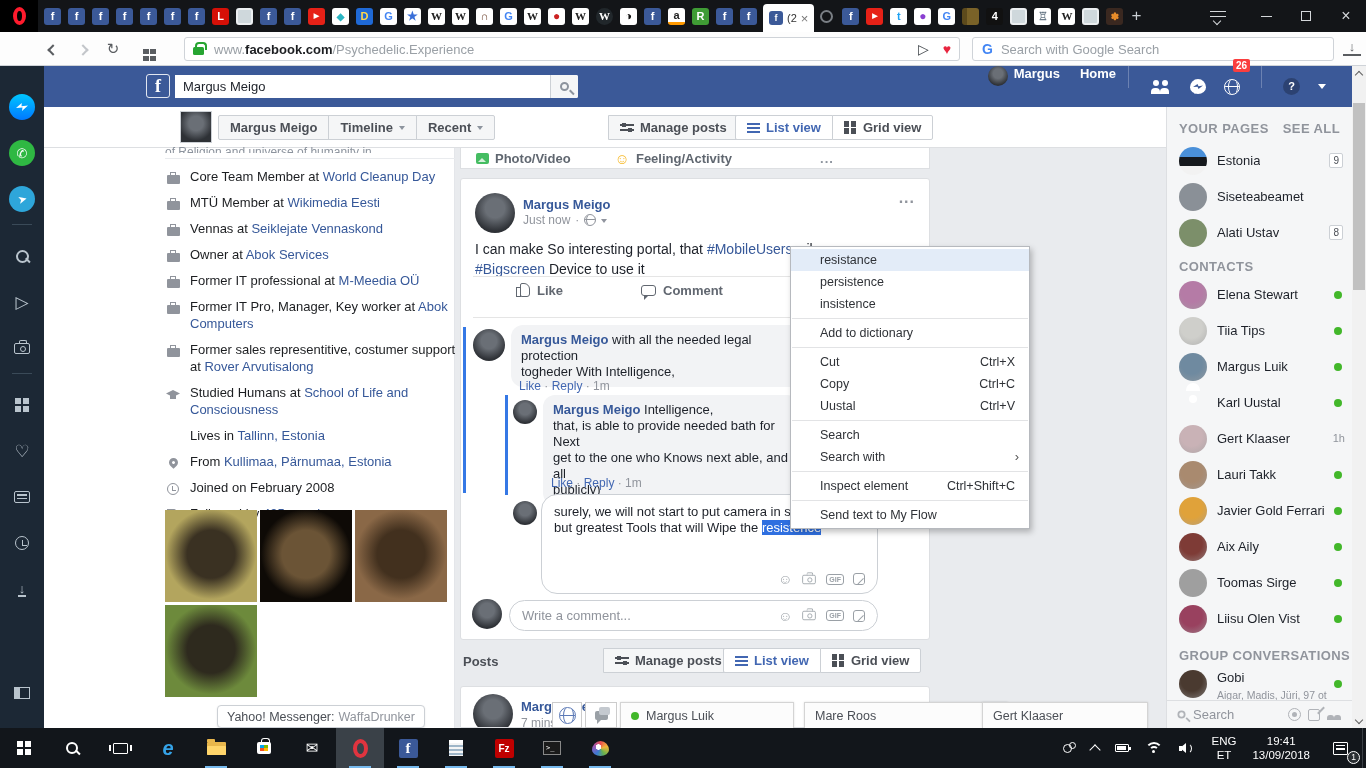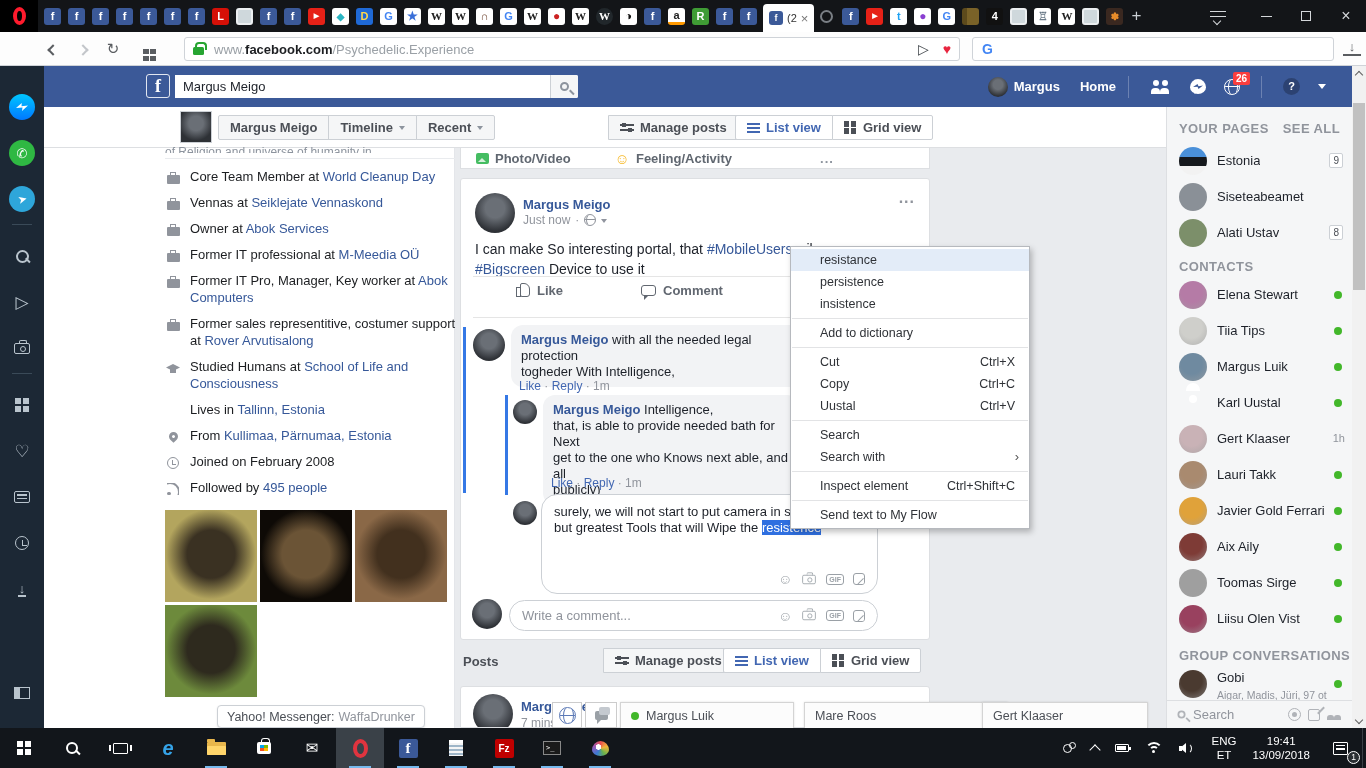"Search with Google Search" input { html: none -> <input> }
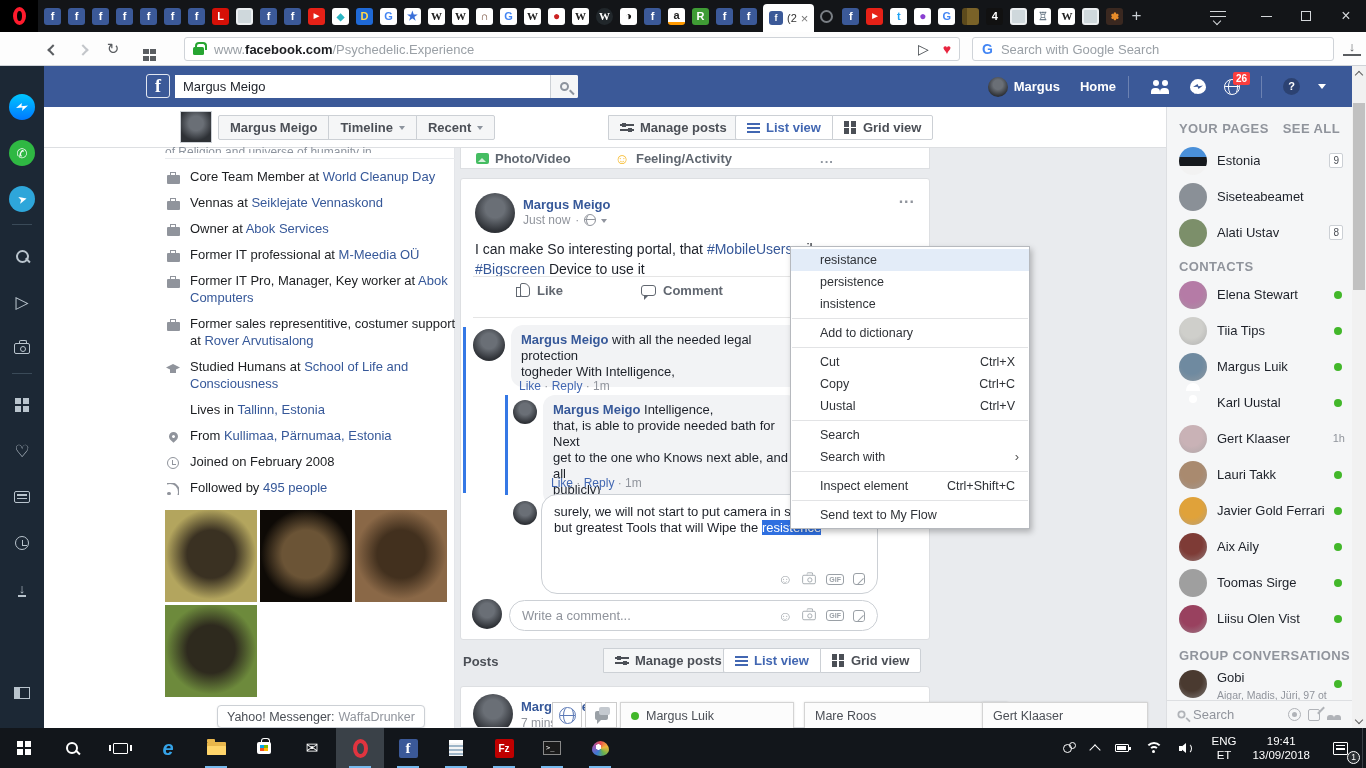"Margus" #fb-nav { align-items: center -> none }
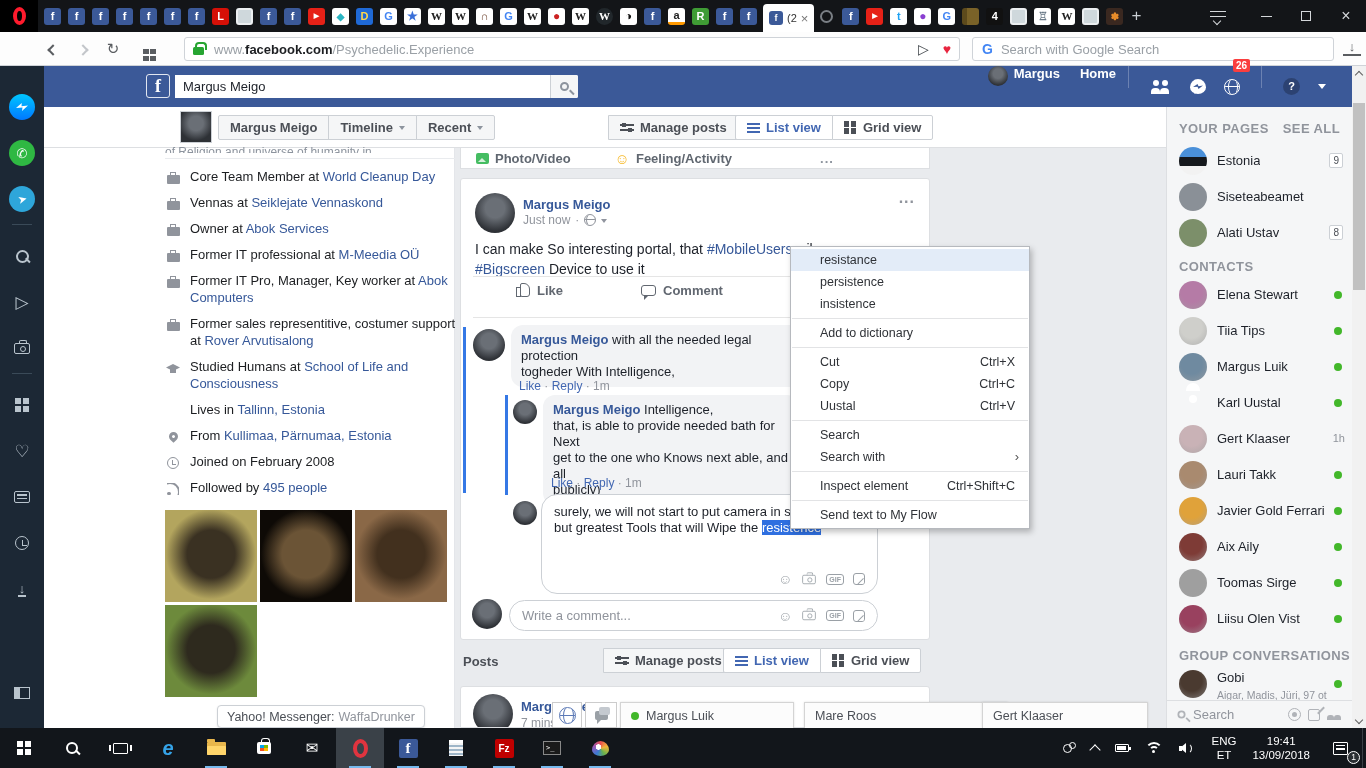"MTÜ Member at Wikimedia Eesti" div.intro-item { html: none -> <div> <span> <span></span> </span> <span><span>MTÜ Member at </span><a>Wikimedia Eesti</a></span> </div> }
